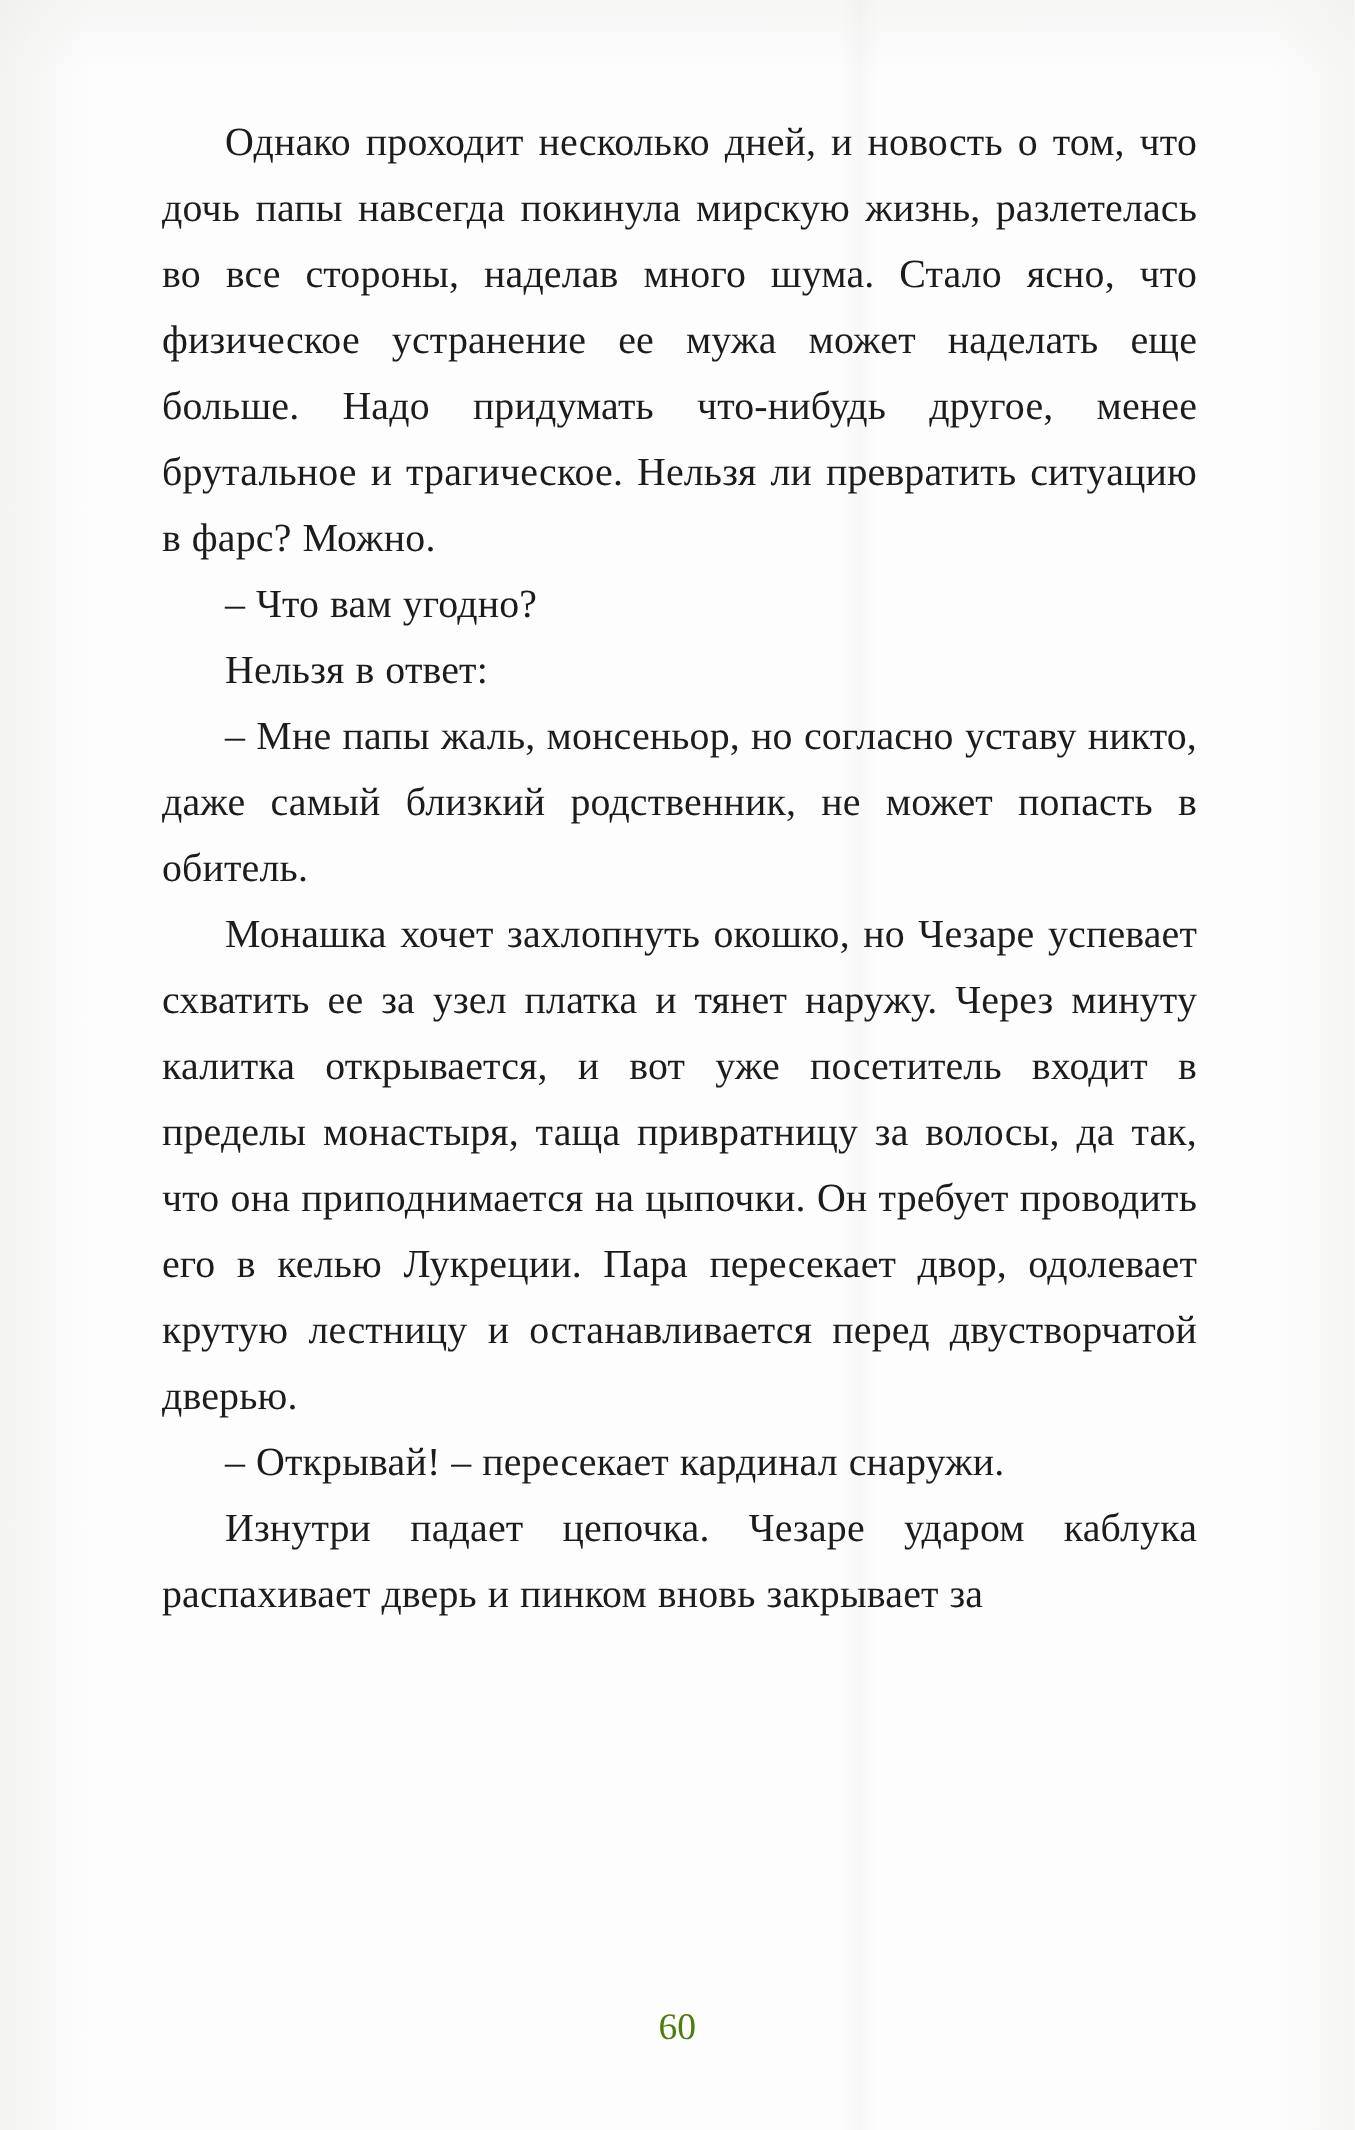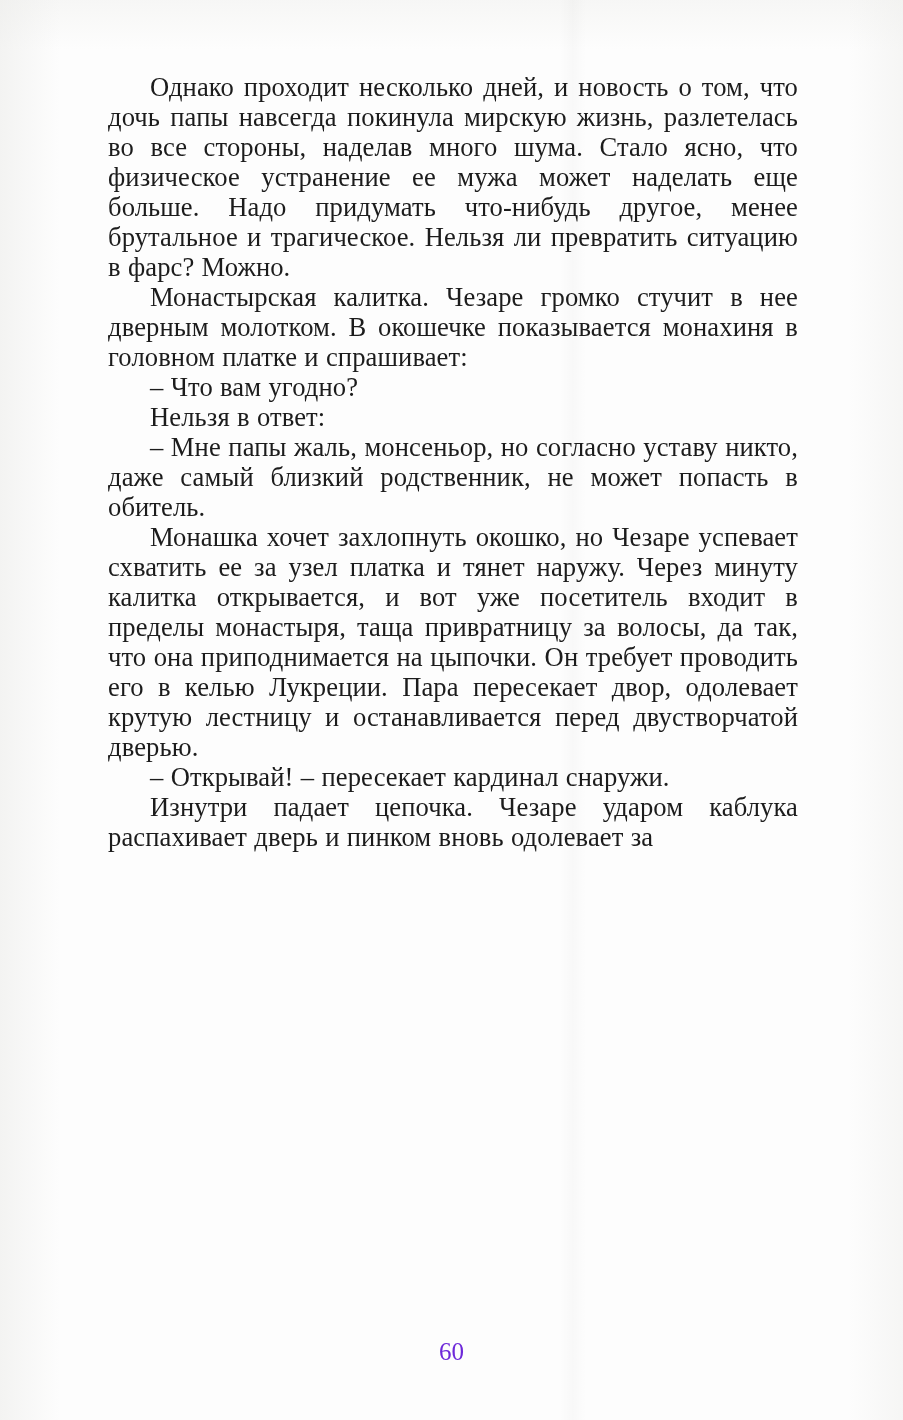"Однако проходит несколько дней, и" p { line-height: 30px -> 44px }
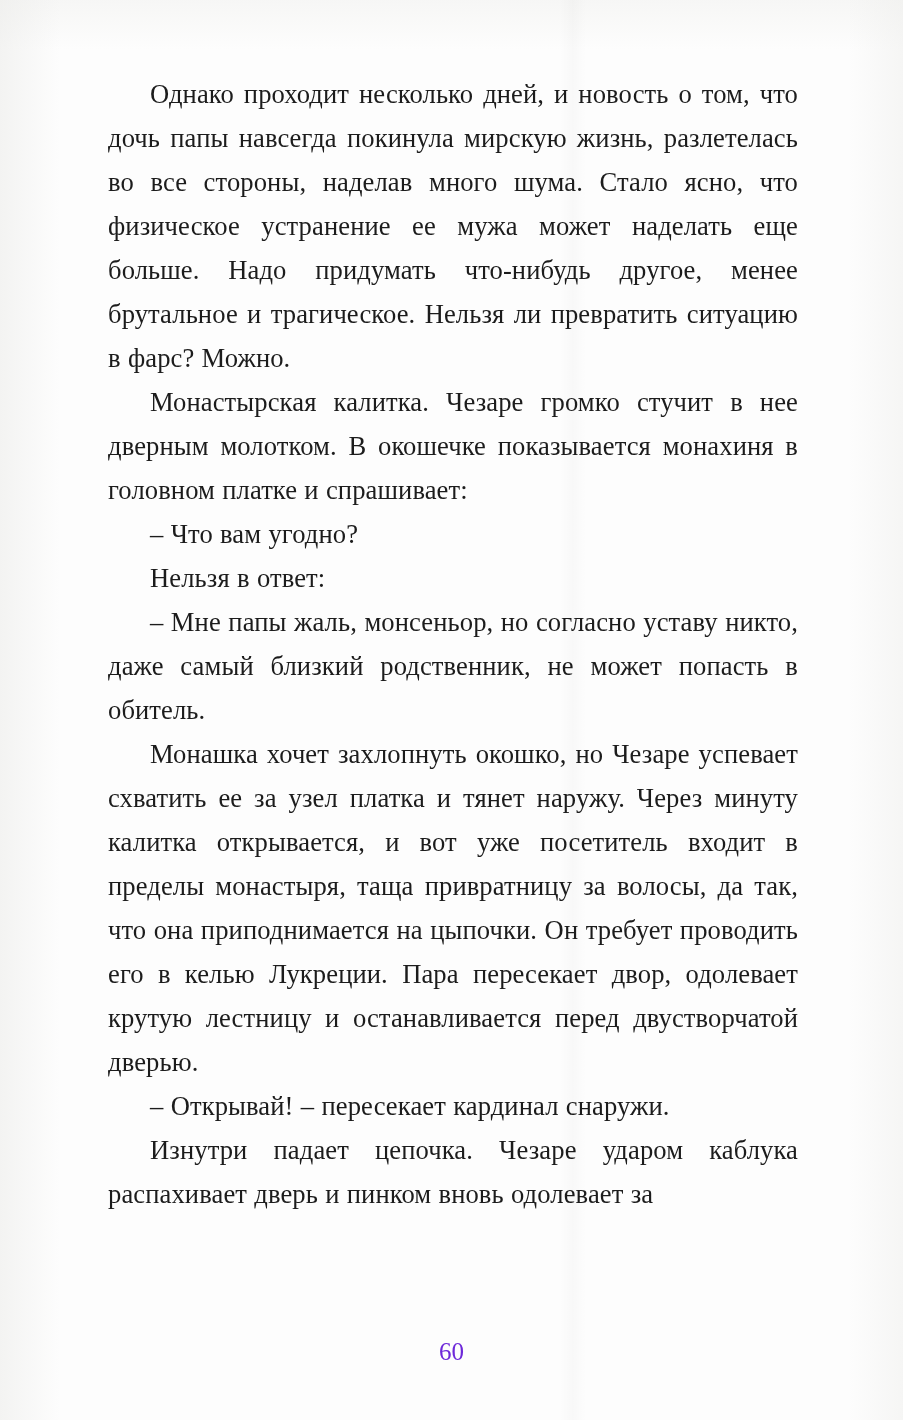"Монастырская калитка. Чезаре громко" p { html: <p>Монастырская калитка. Чезаре громко стучит в нее дверным молотком. В окошечке показывается монахиня в головном платке и спрашивает:</p> -> none }
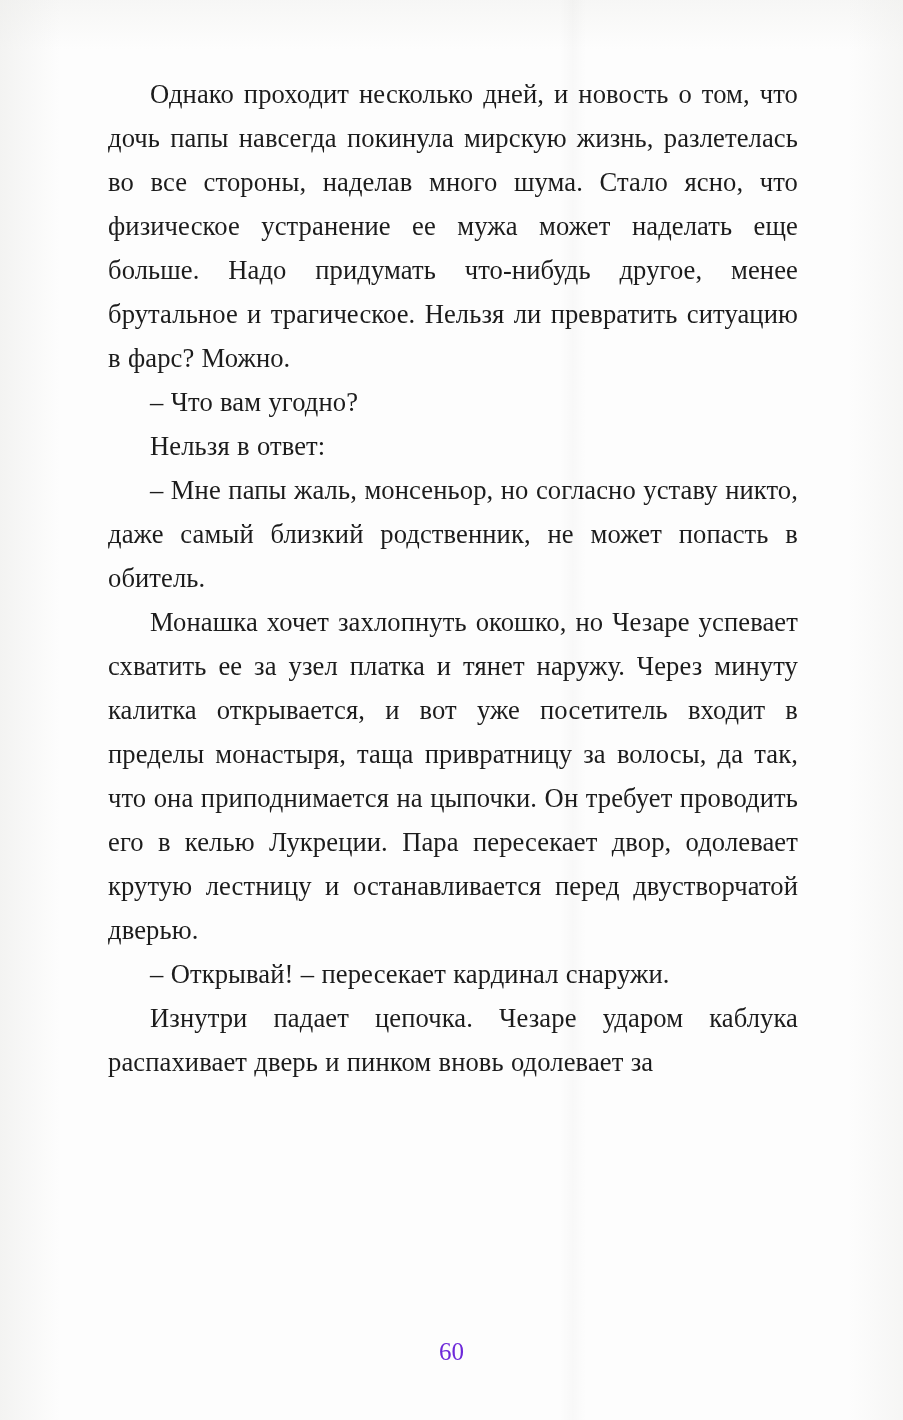"Изнутри падает цепочка. Чезаре ударом" p { text: одолевает -> закрывает }
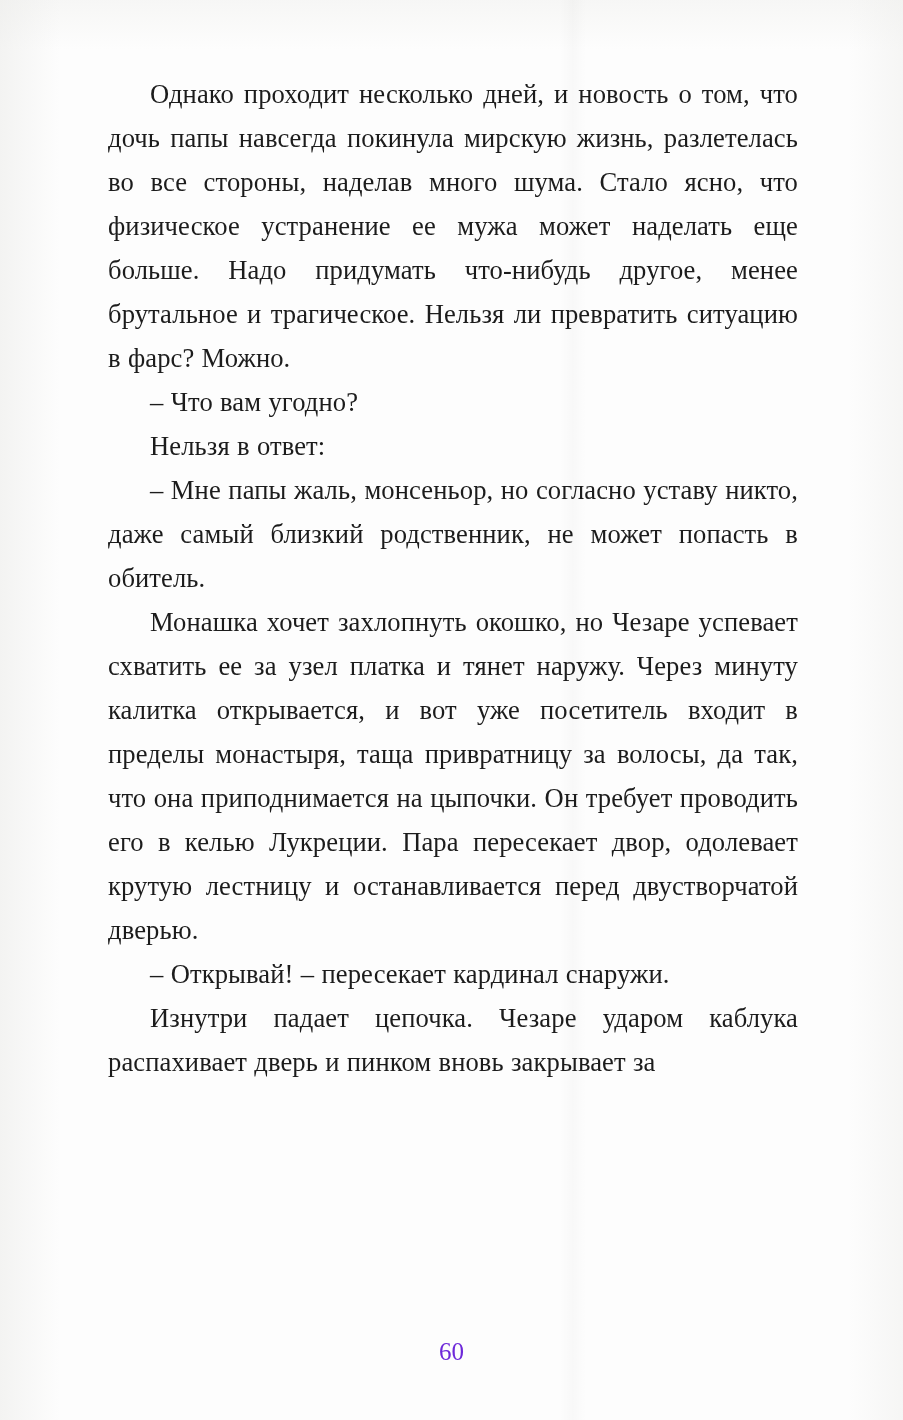"60" .page-number { color: #6d28d9 -> #4d7c0f }
